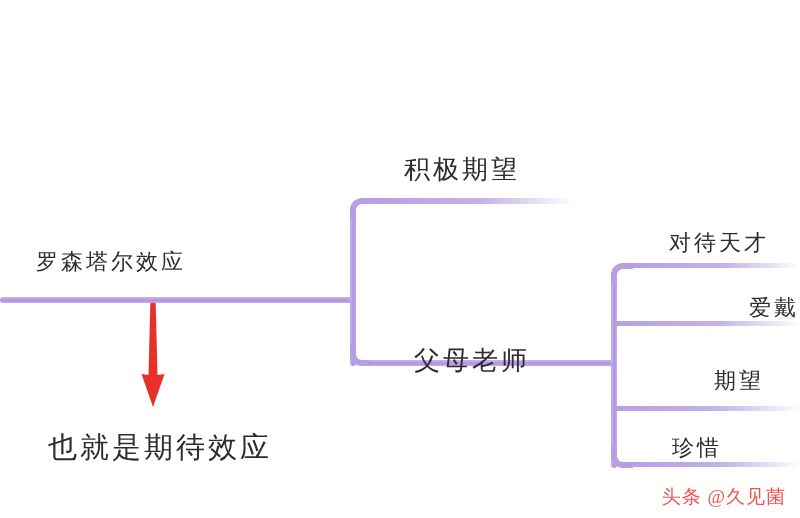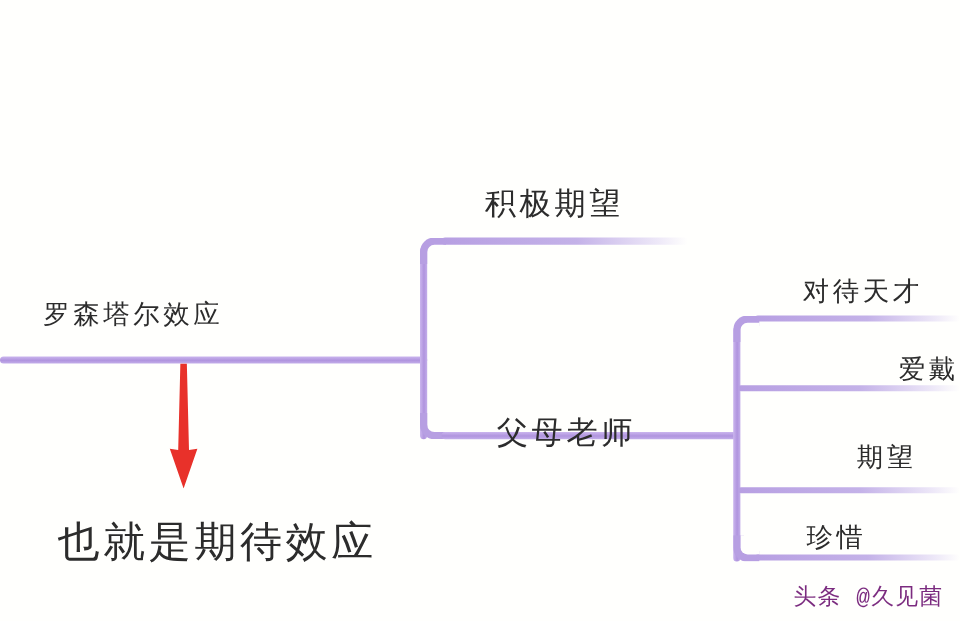"也就是期待效应" #caption-label { font-size: 35px -> 29px }
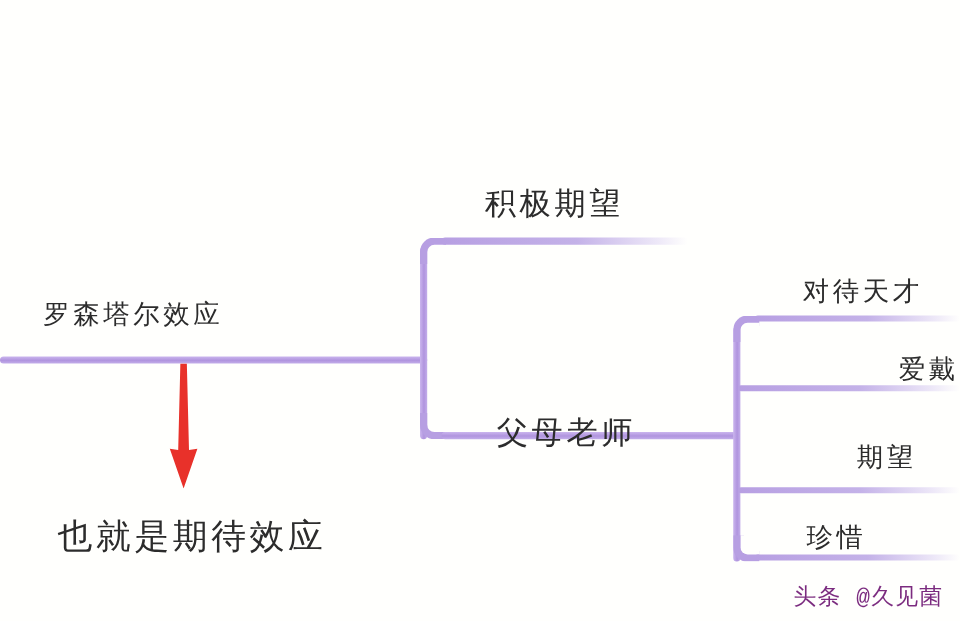"头条 @久见菌" #watermark { color: #701a75 -> #ef4444; font-family: Liberation Mono, monospace -> Liberation Serif, serif }
